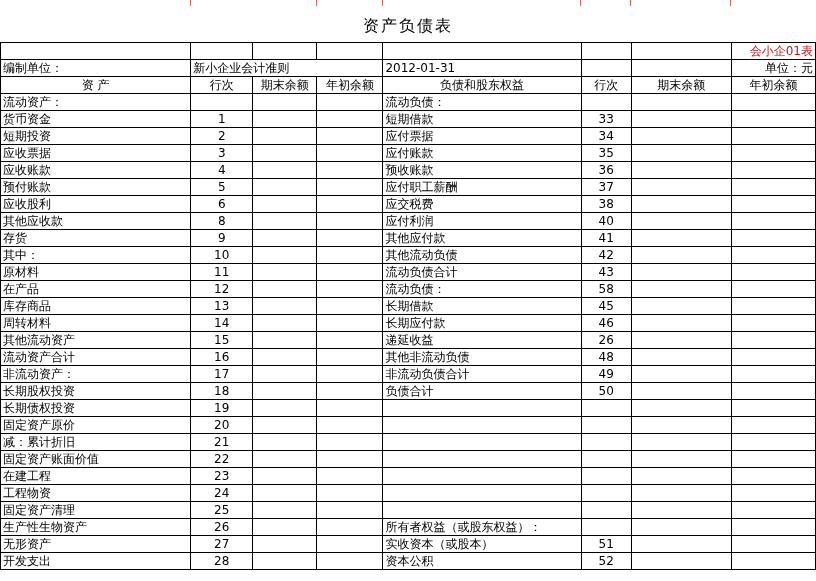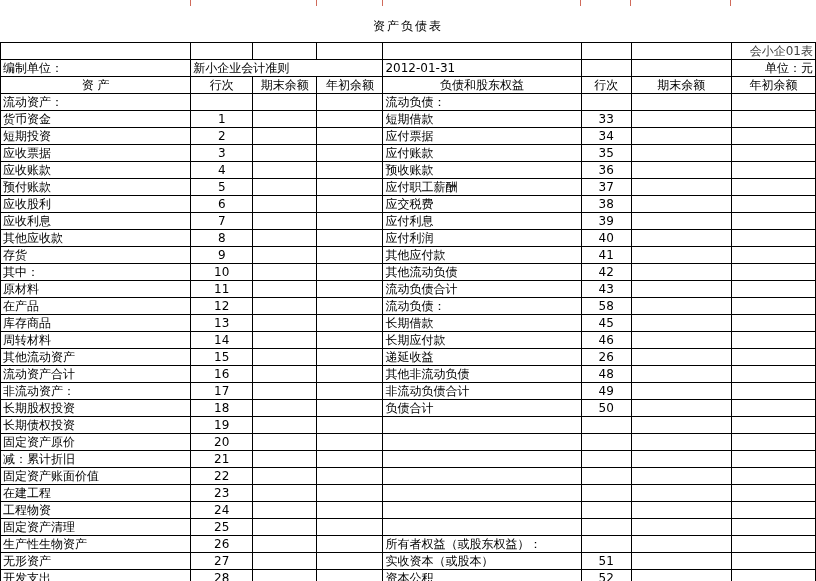"资产负债表" .title-row .doc-title { font-size: 12px -> 16px }
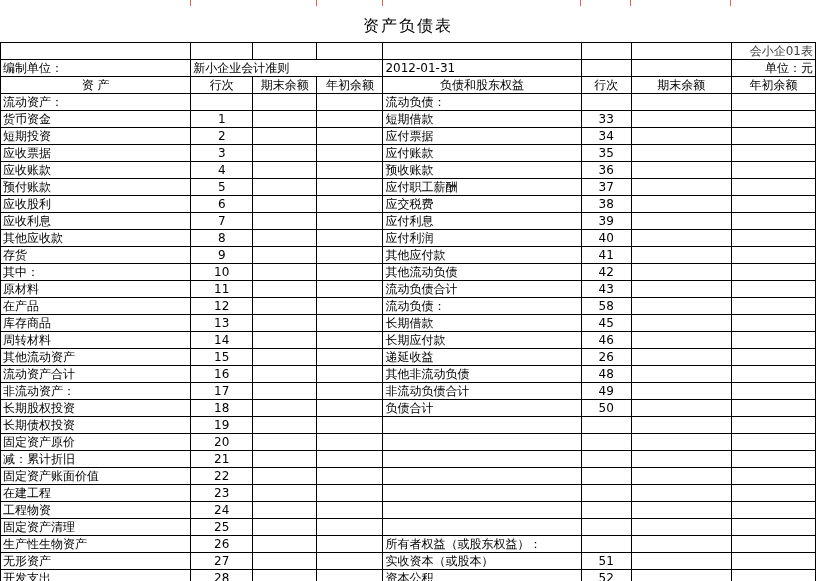"会小企01表" .blue { color: #404040 -> #b91c1c }
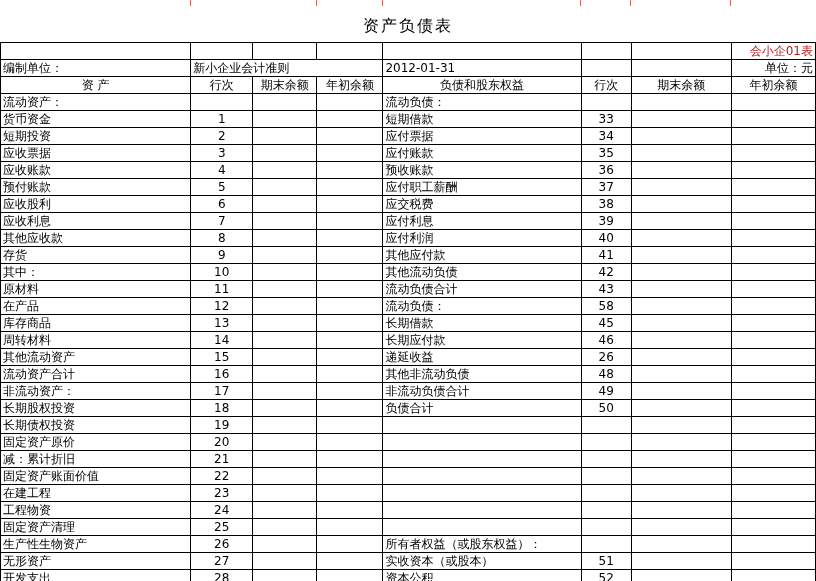"应收利息" tr { html: <tr> <td>应收利息</td> <td>7</td> <td></td> <td></td> <td>应付利息</td> <td>39</td> <td></td> <td></td> </tr> -> none }
